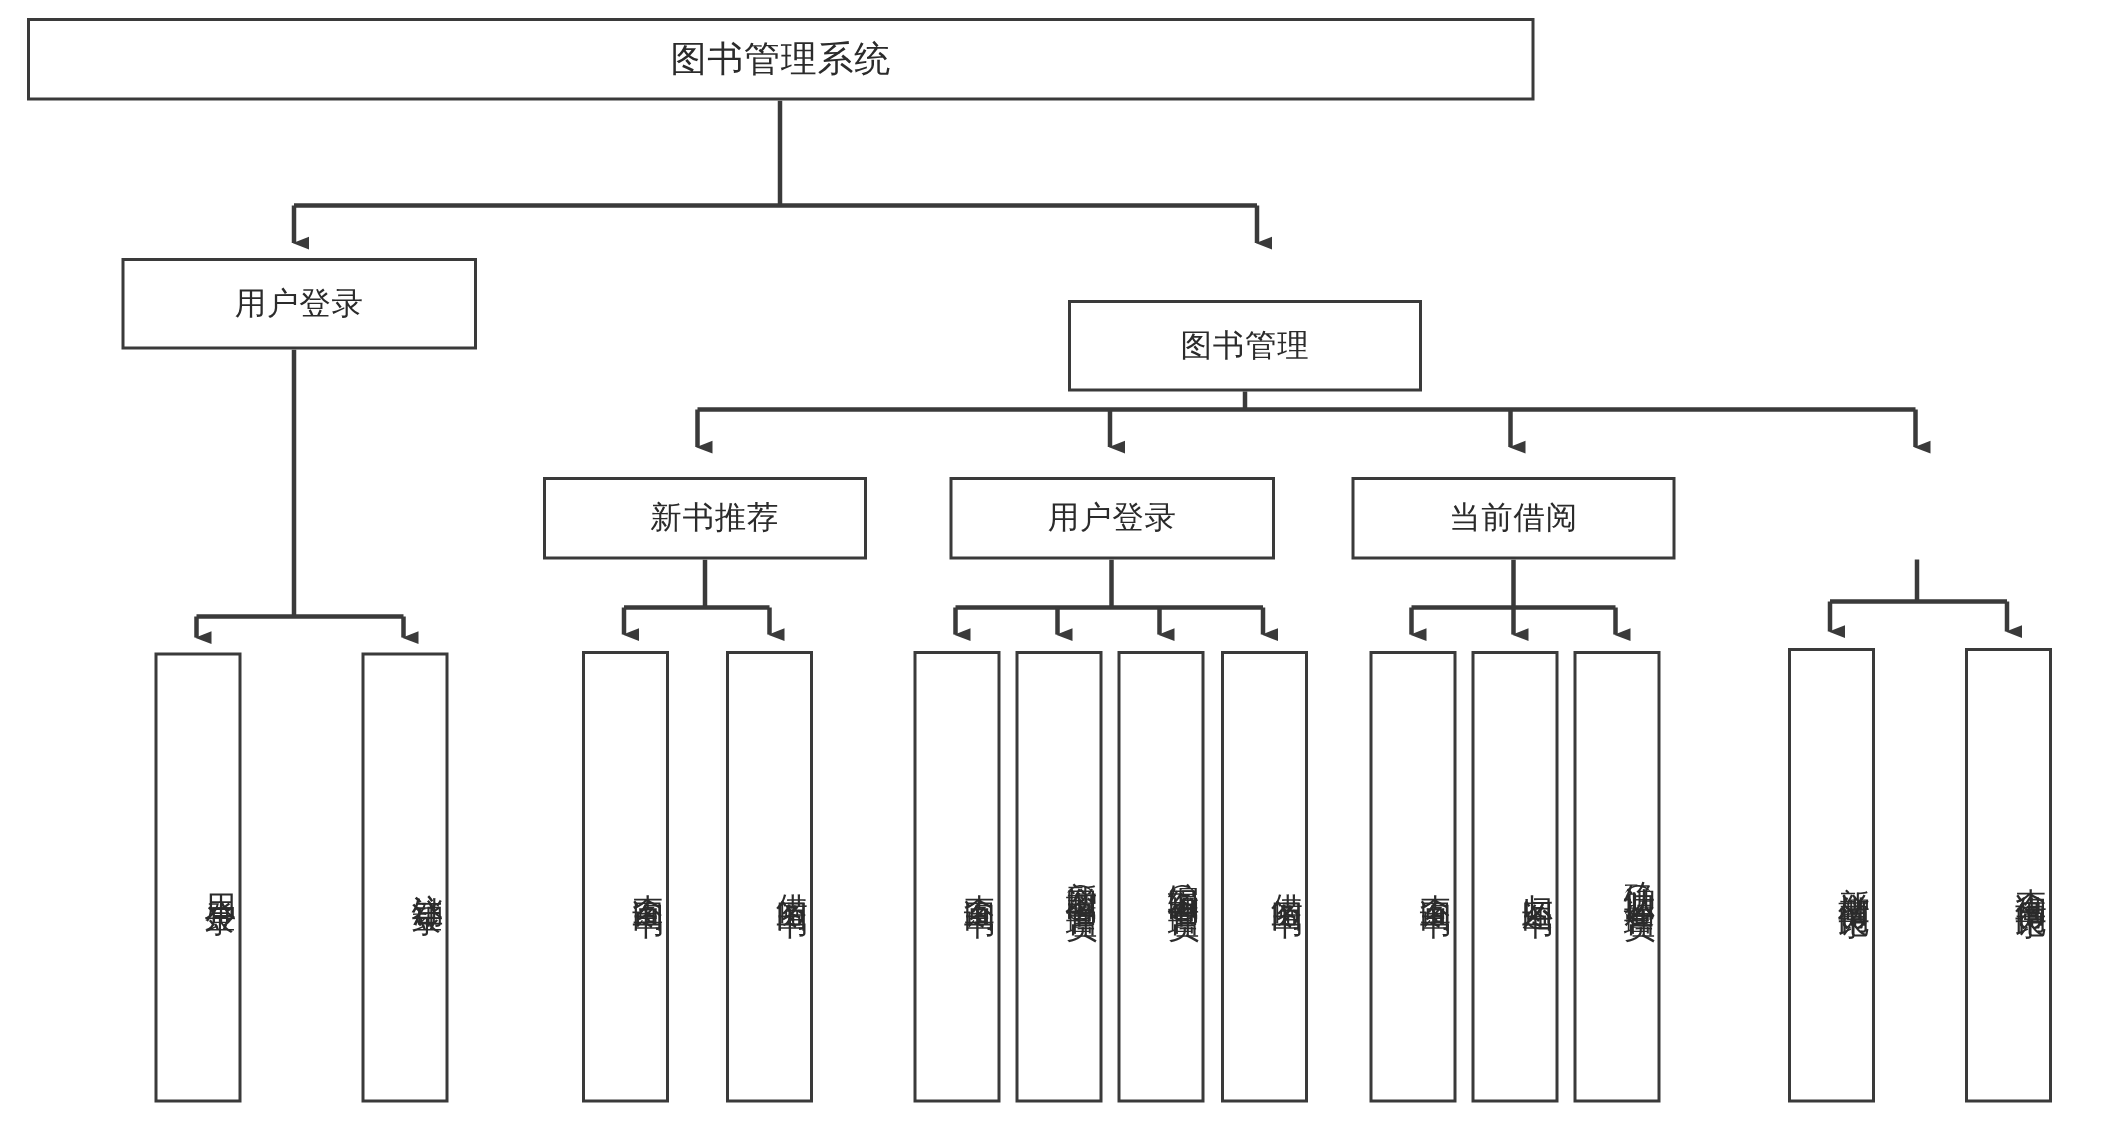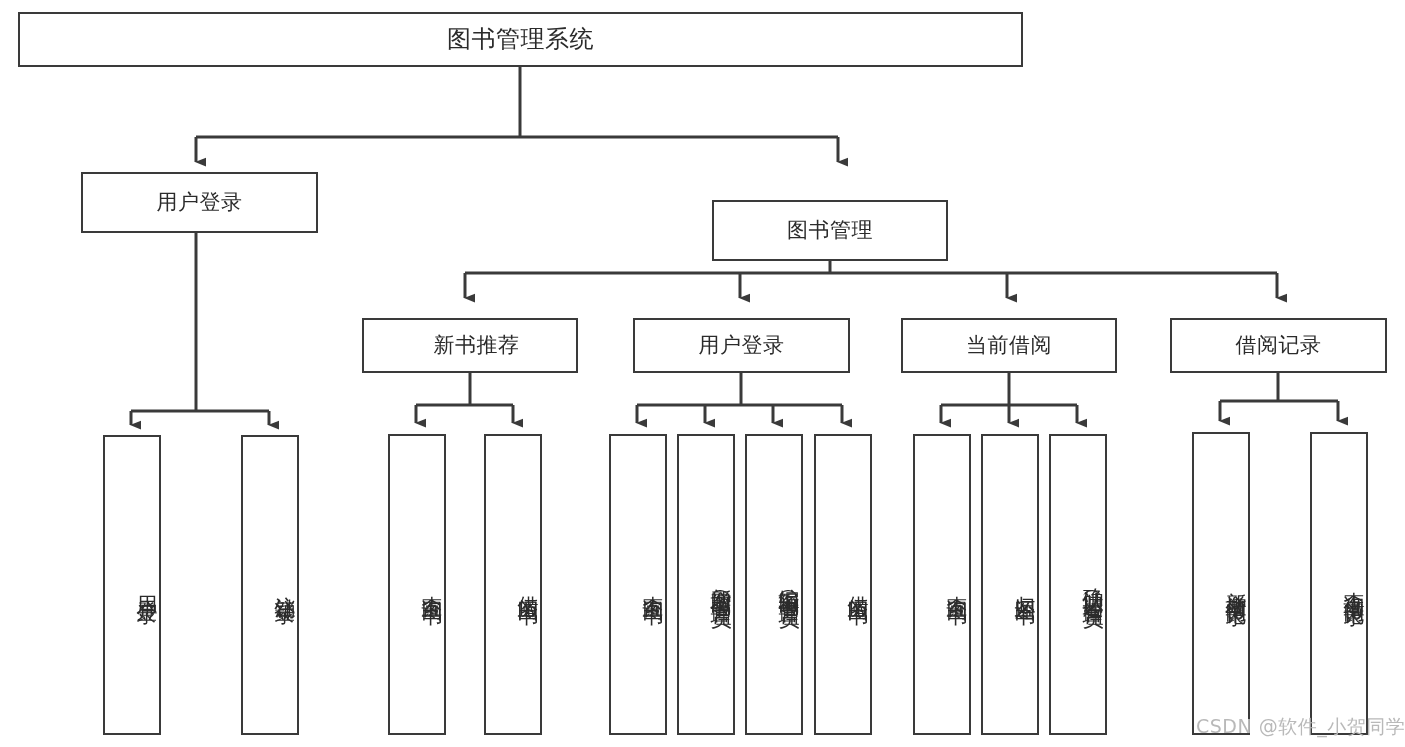"借阅记录" div.node { html: <div> <span>借阅记录</span> </div> -> none }
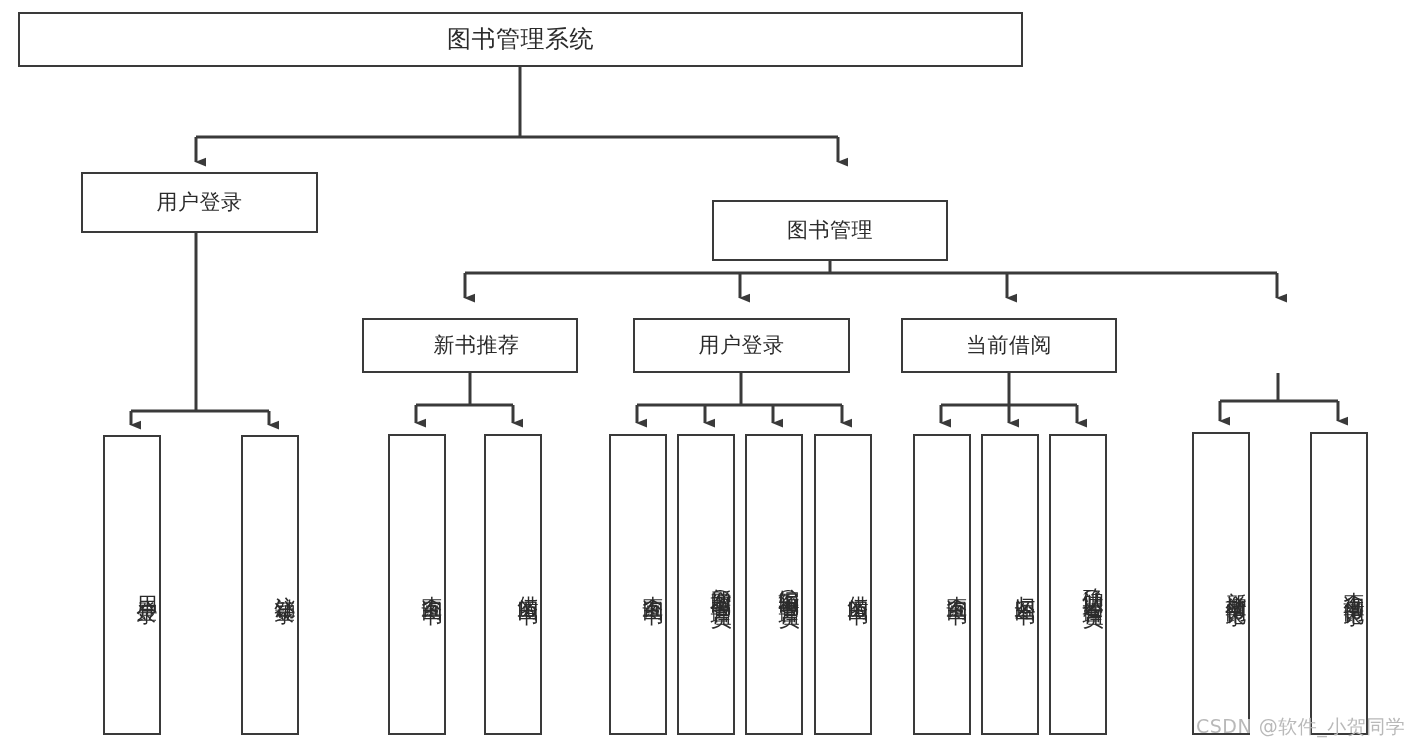"CSDN @软件_小贺同学" div.watermark { html: <div>CSDN @软件_小贺同学</div> -> none }
